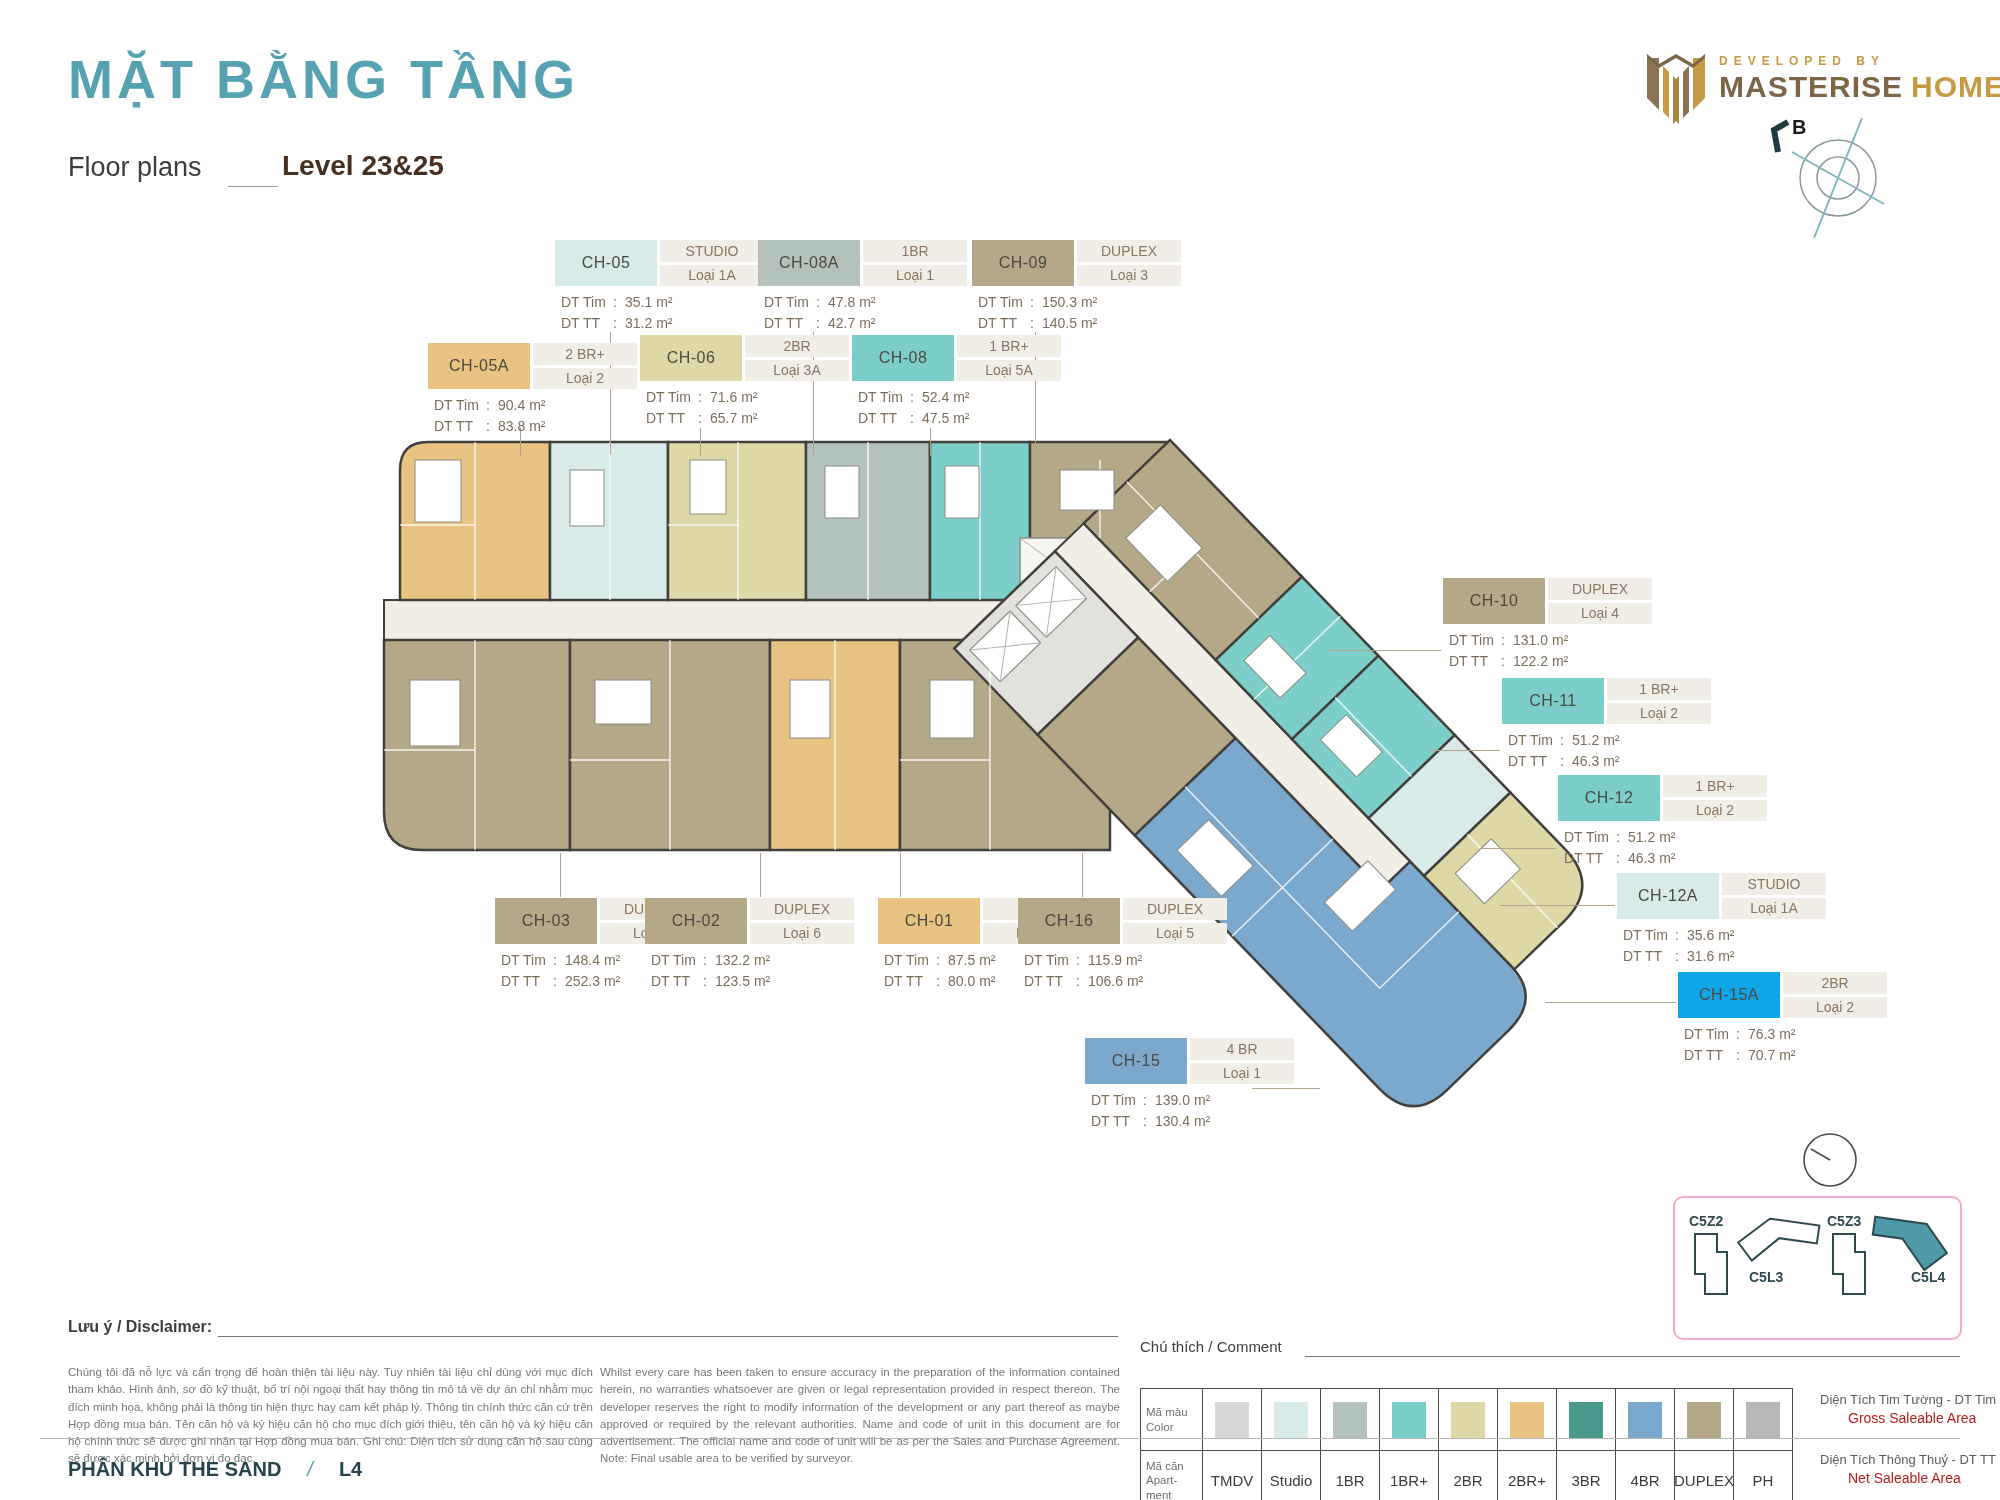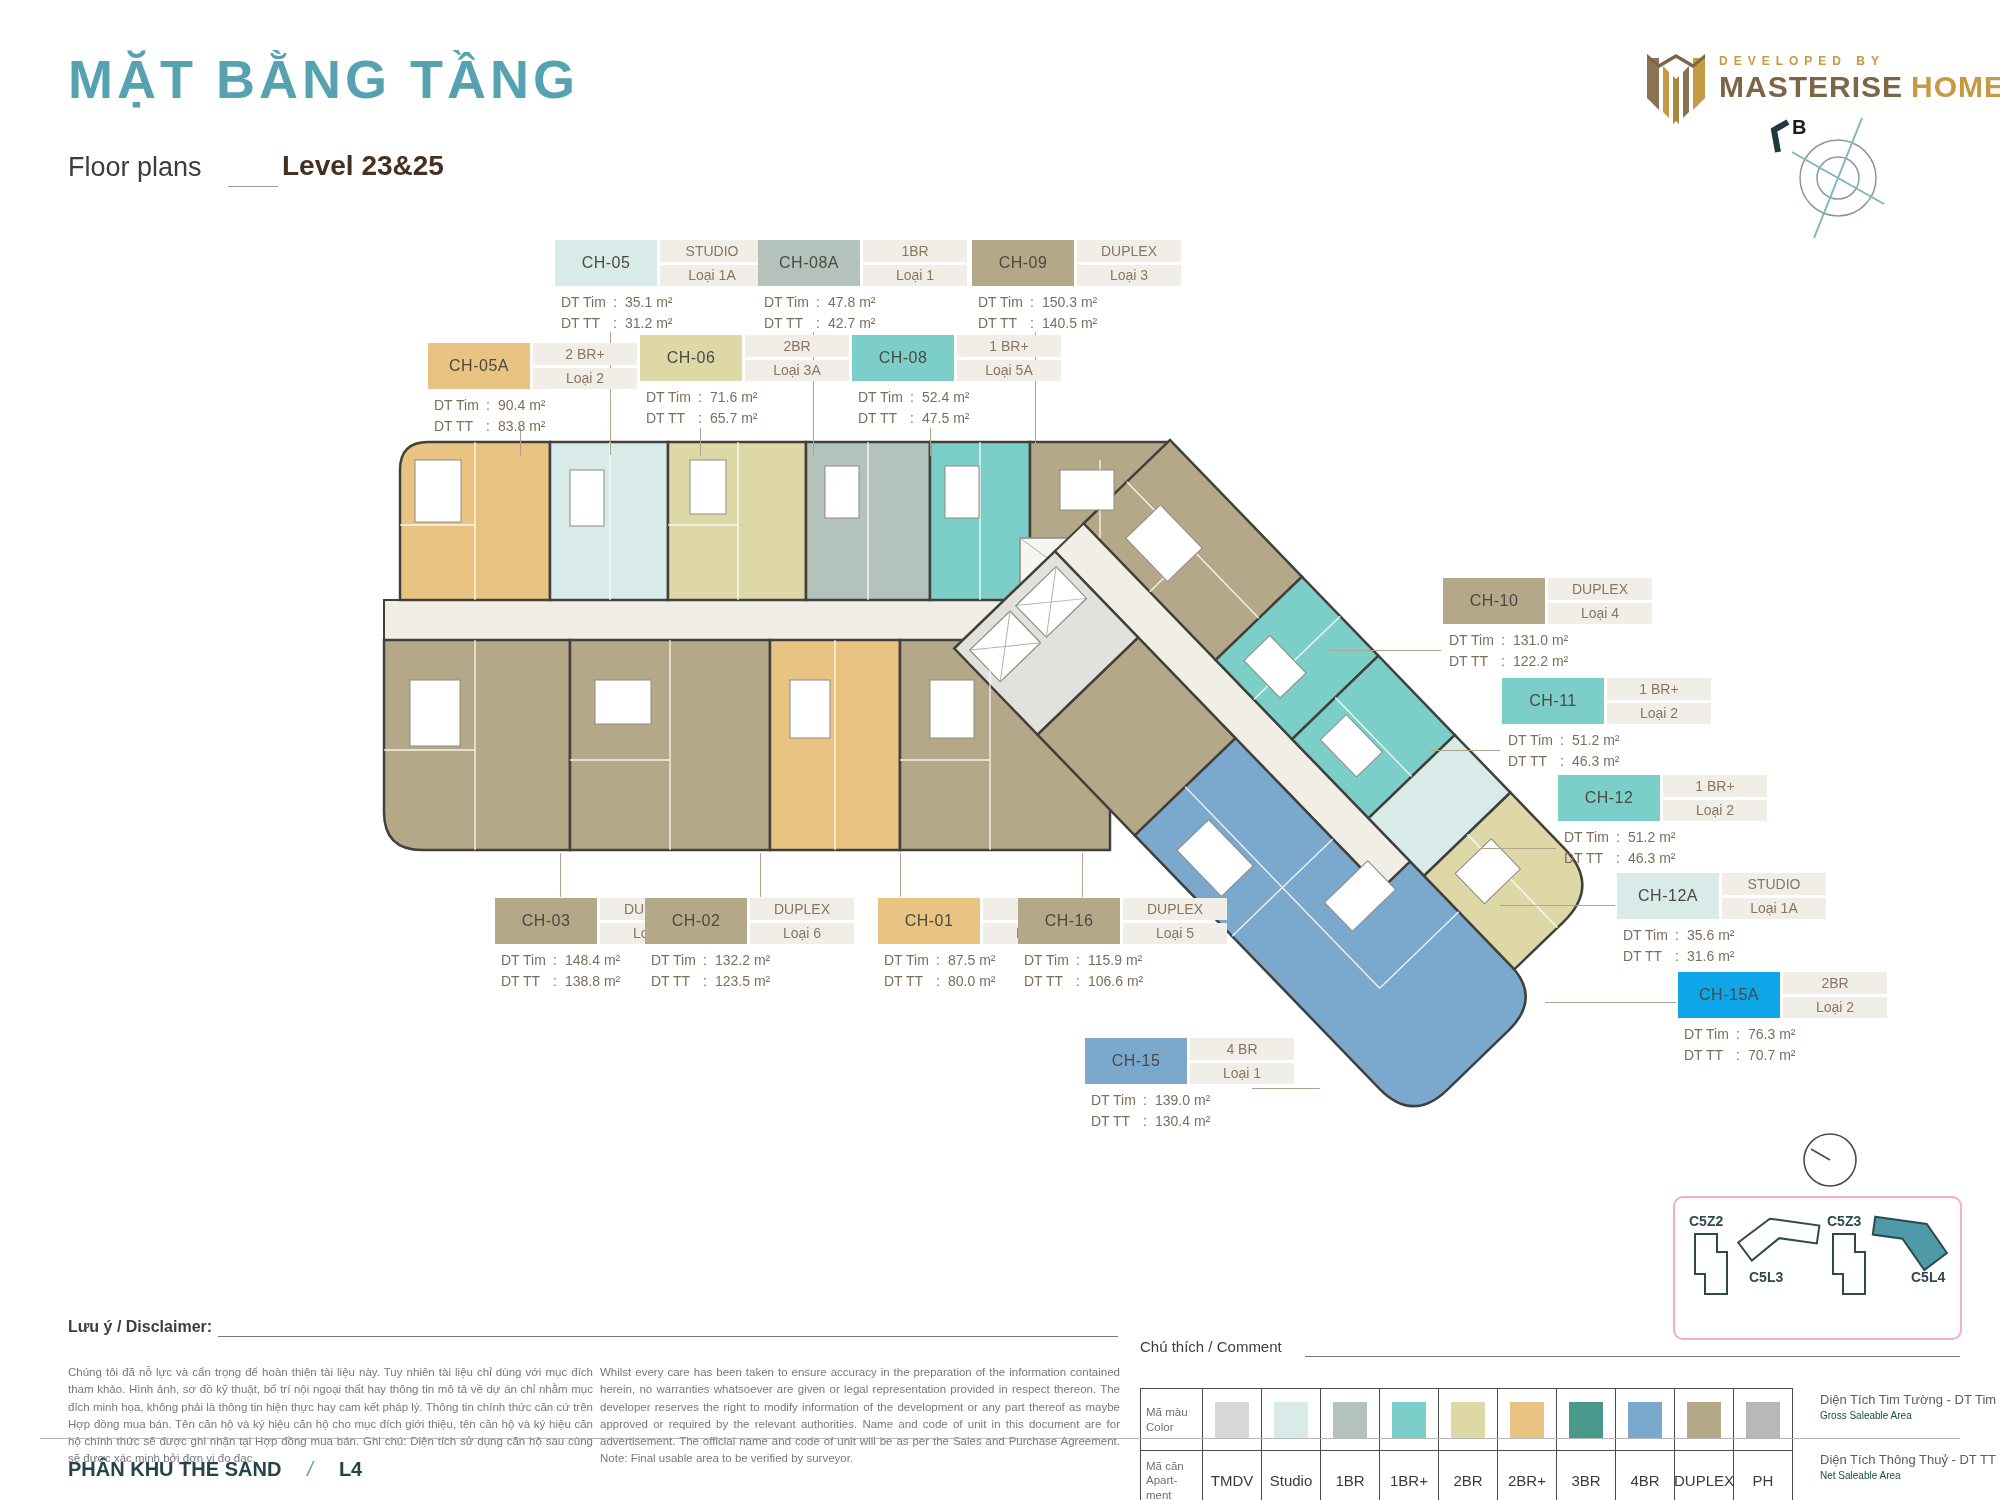"138.8 m²" span { text: 138.8 -> 252.3 }
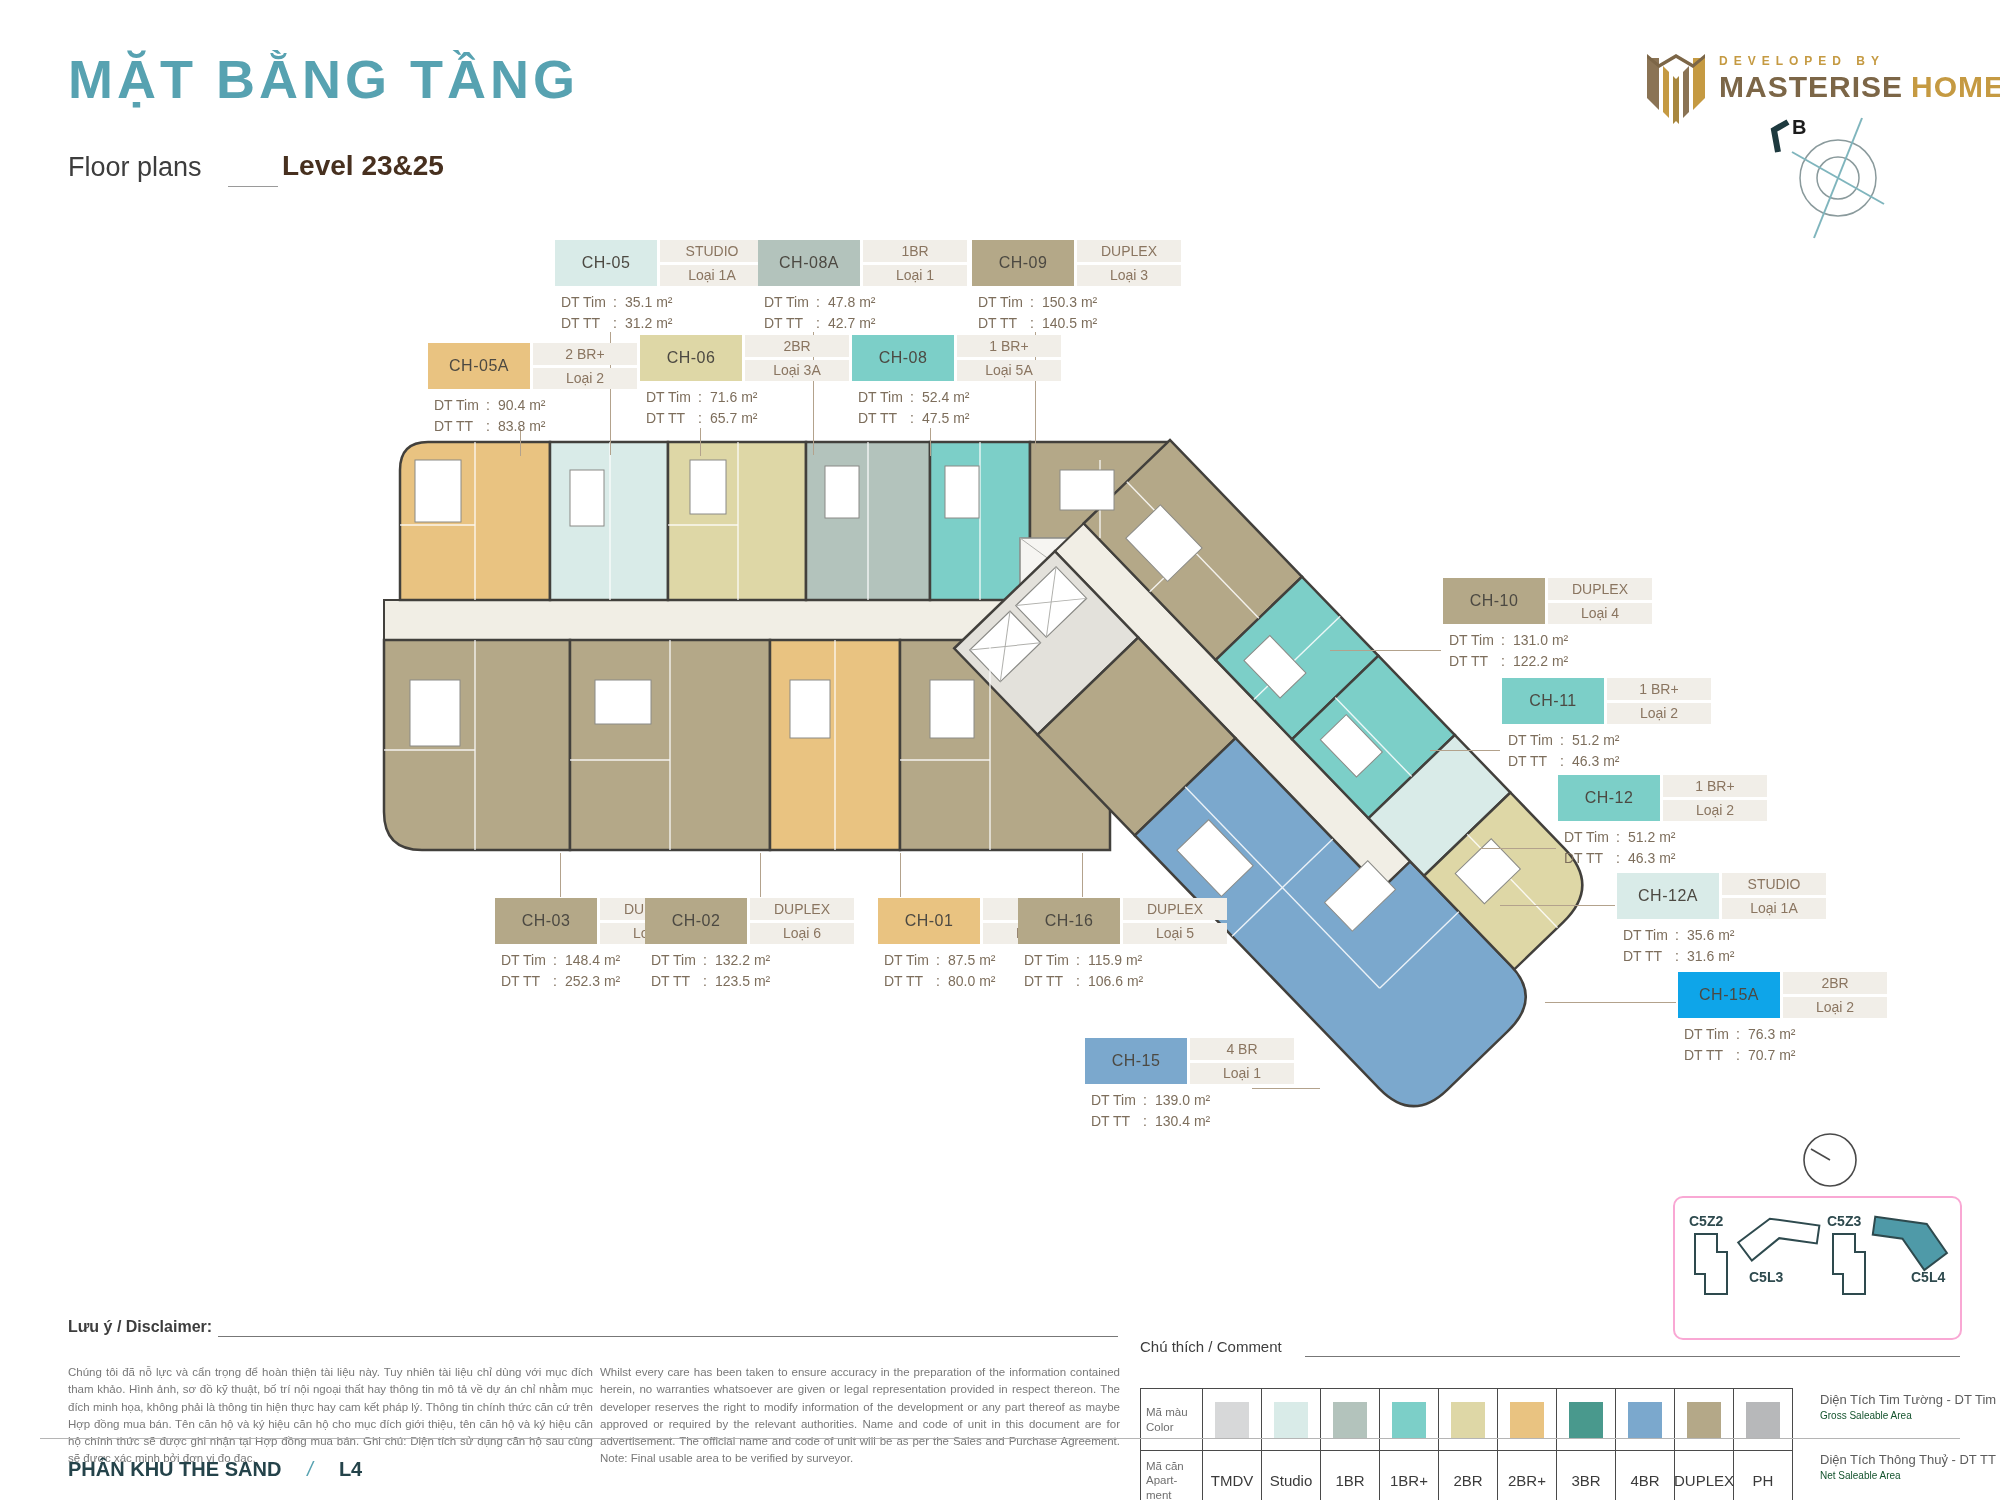"Gross Saleable Area" .area-note .en { color: #14532d -> #b91c1c; font-size: 10px -> 14px; margin-left: none -> 28px }
